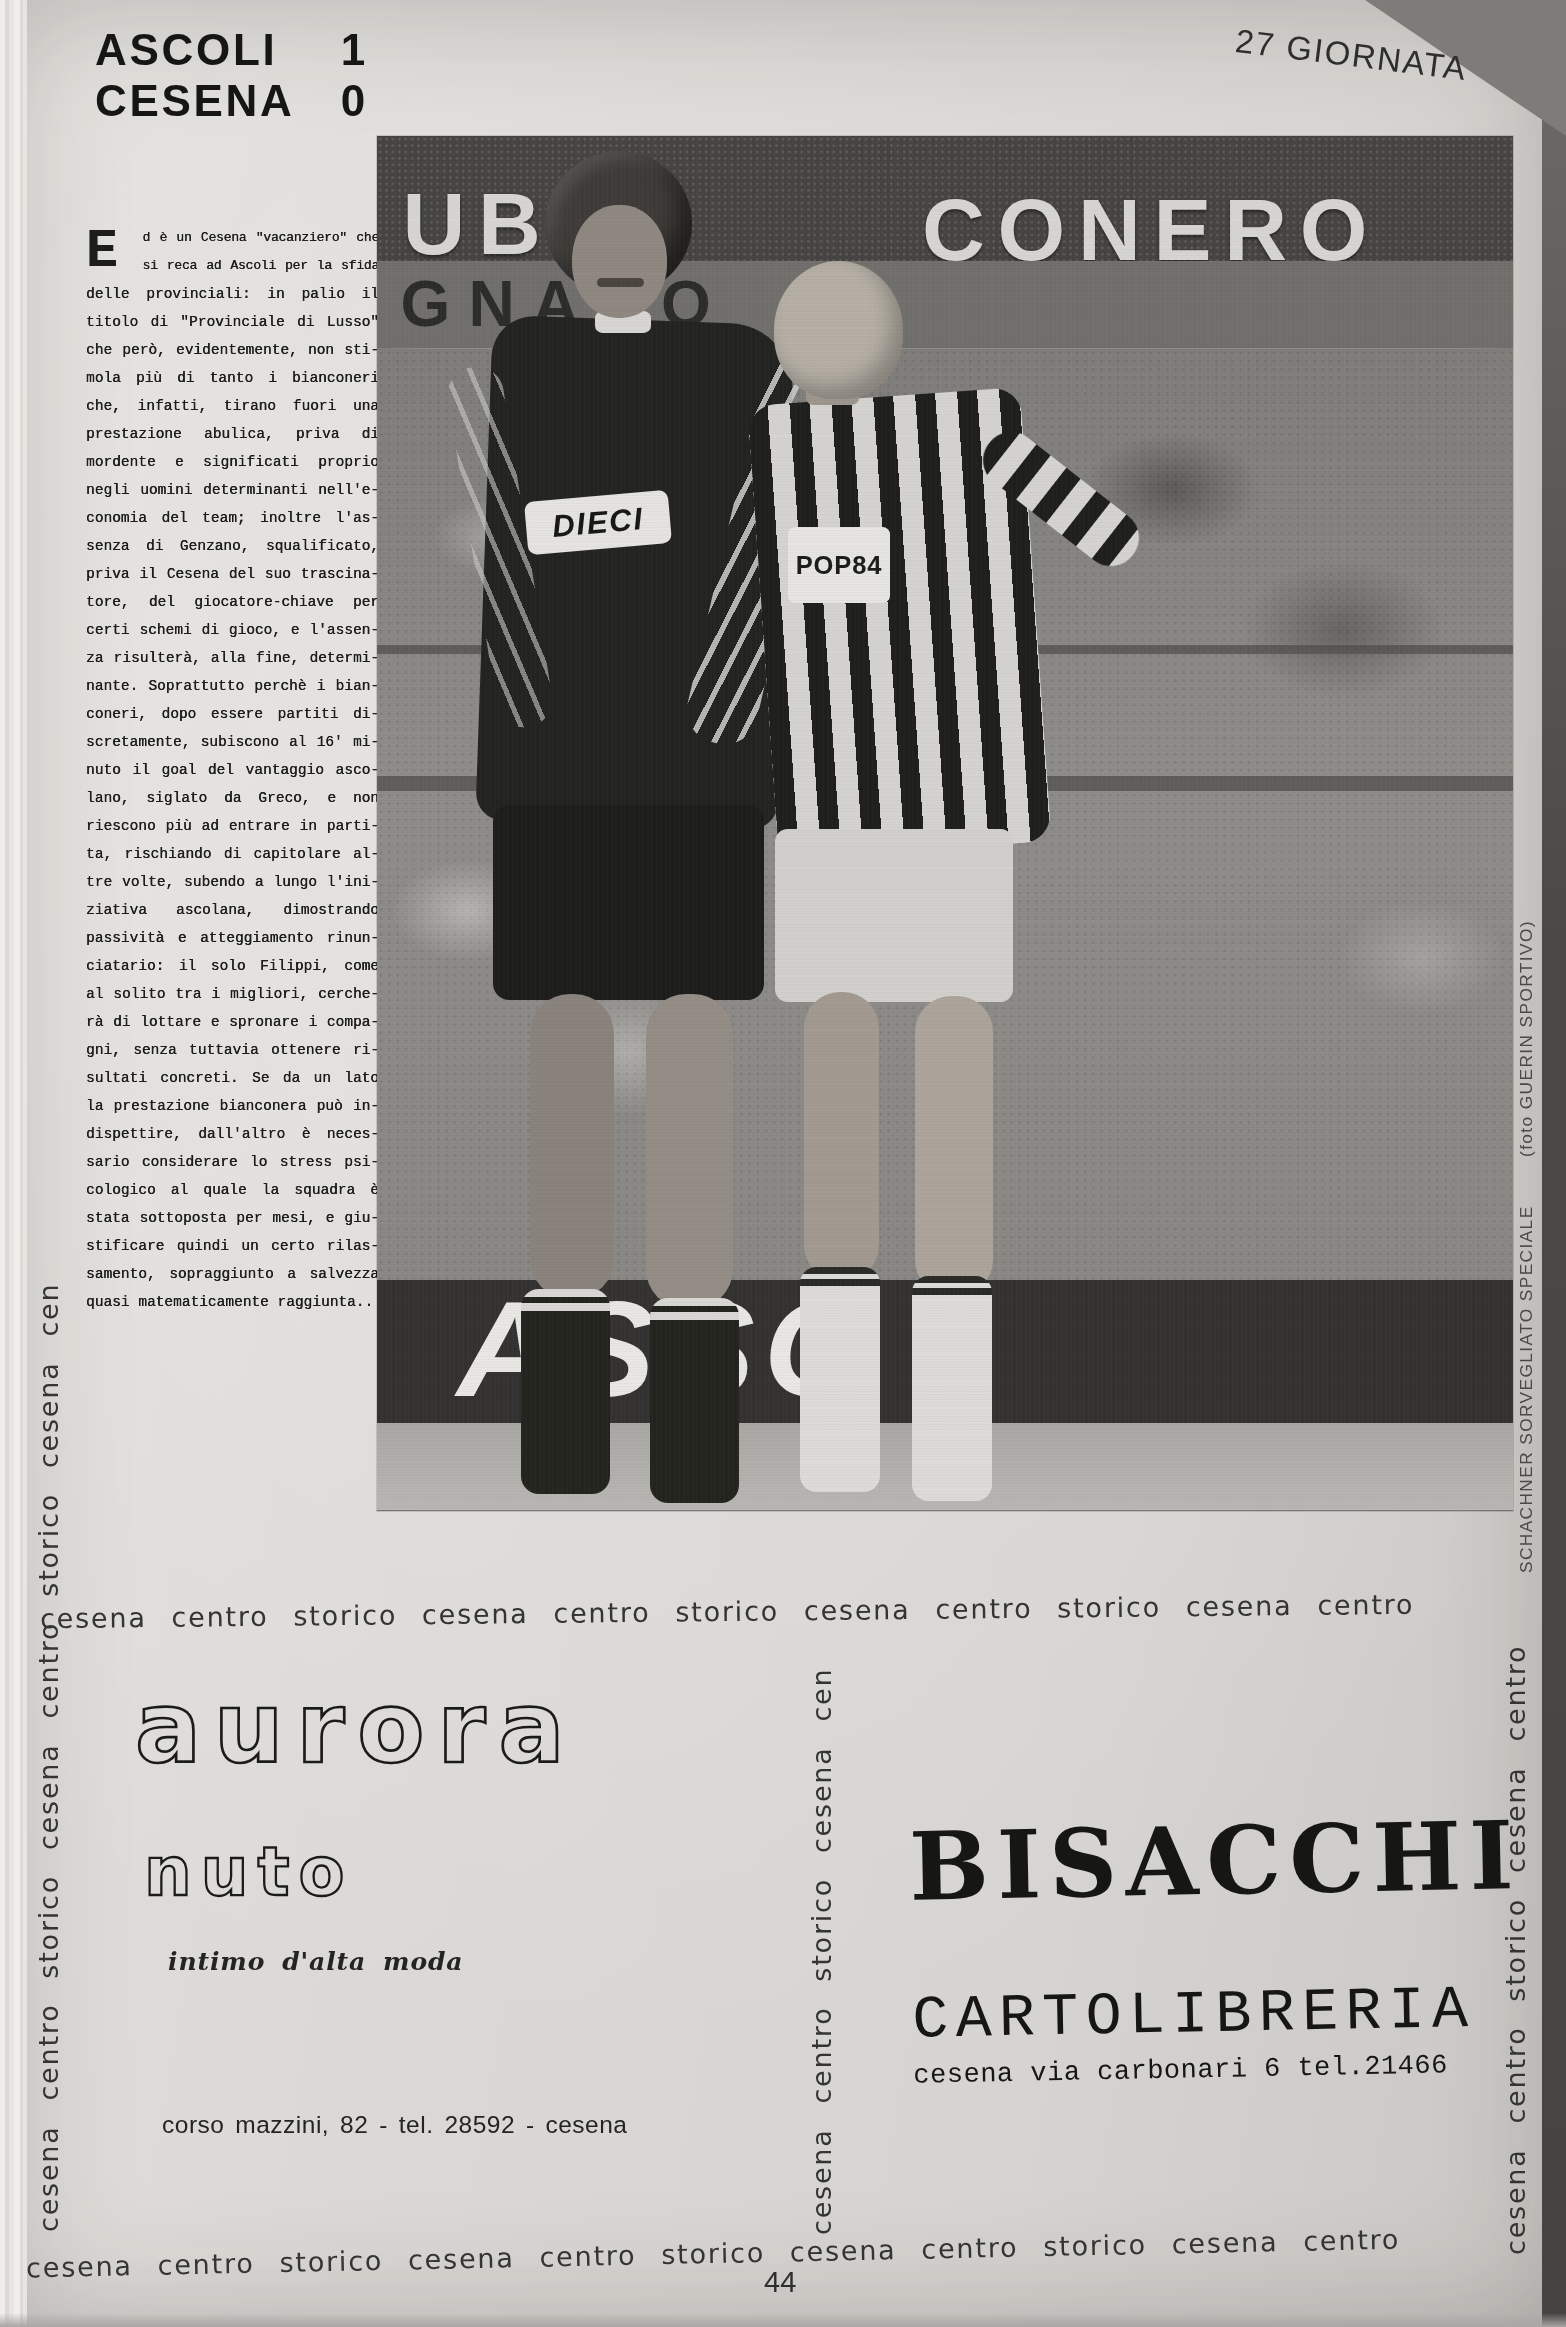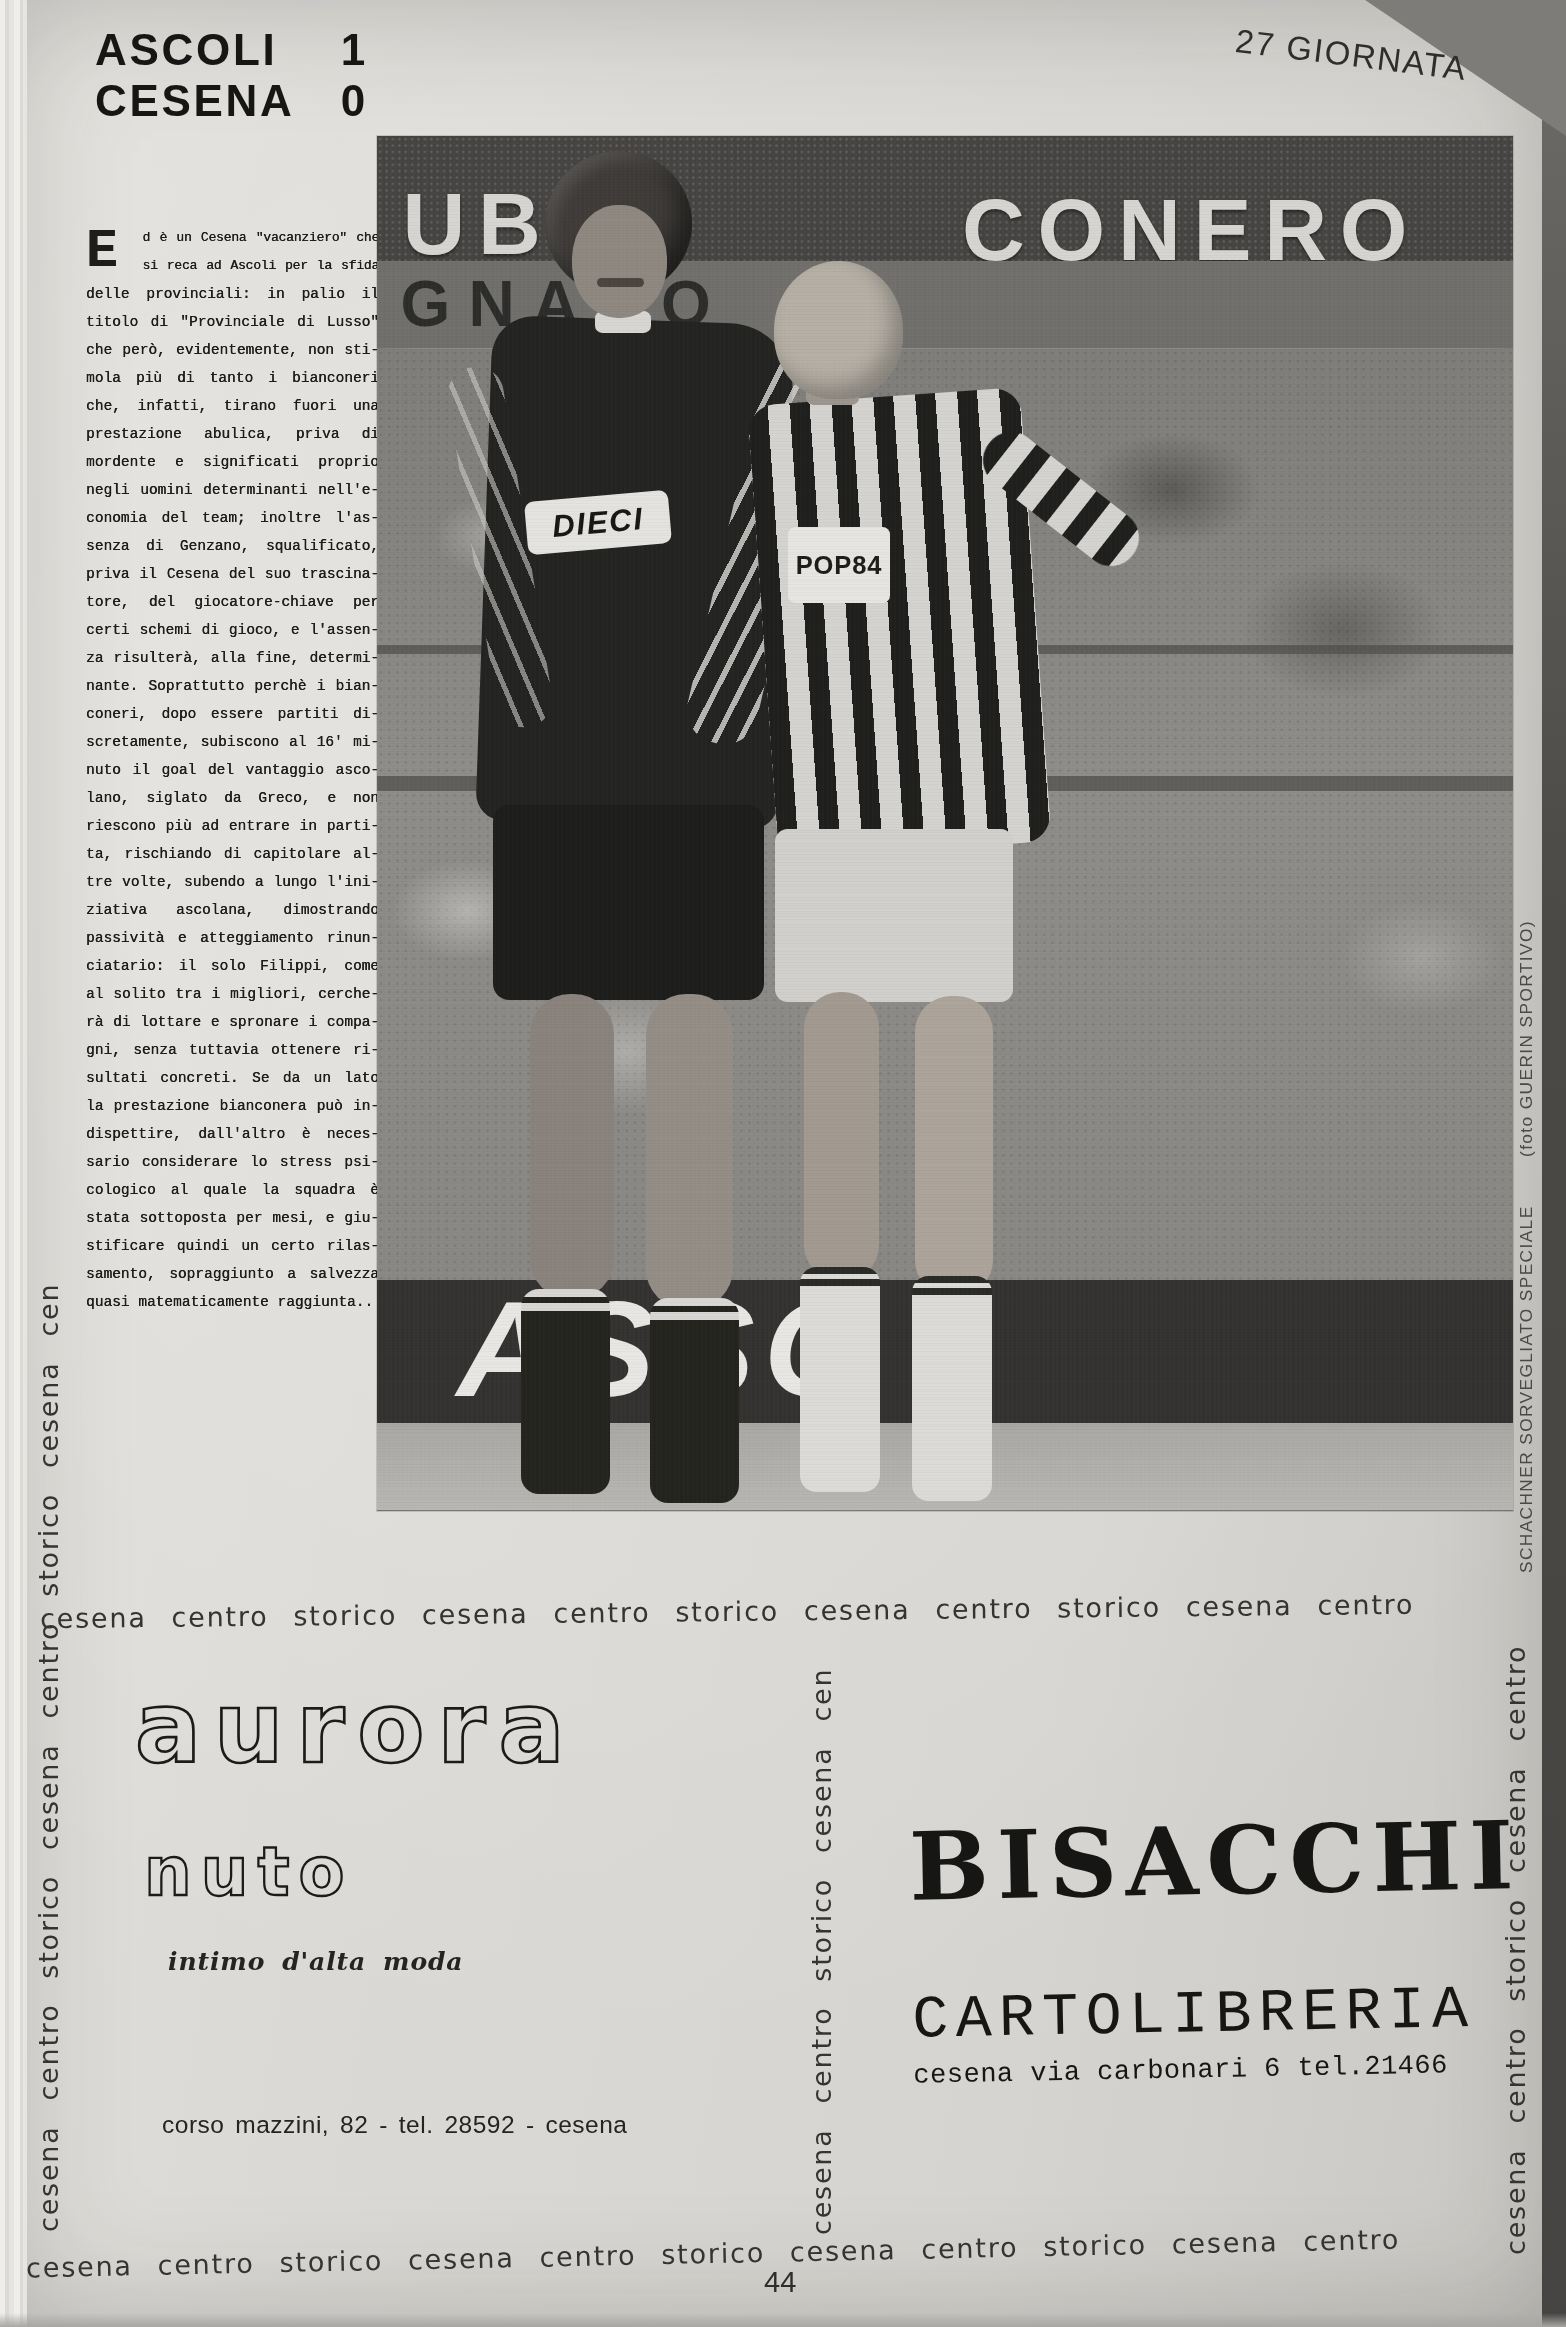"CONERO" .banner-row1 .frag-b { margin-left: 40px -> none }
